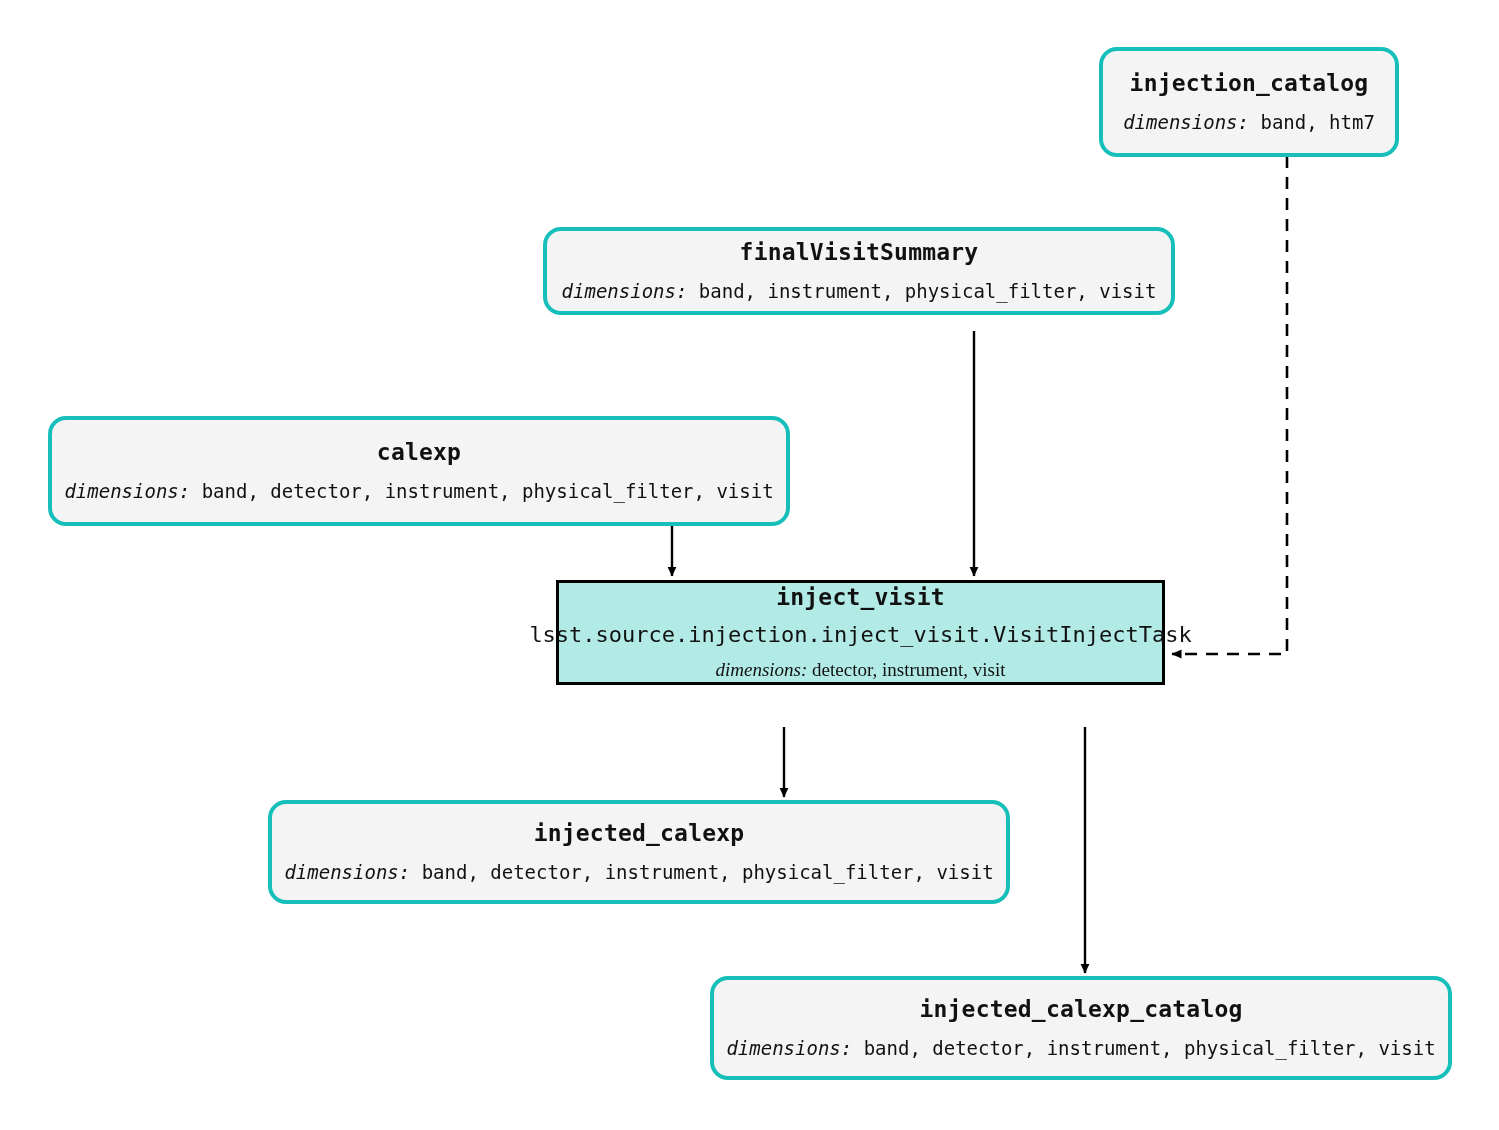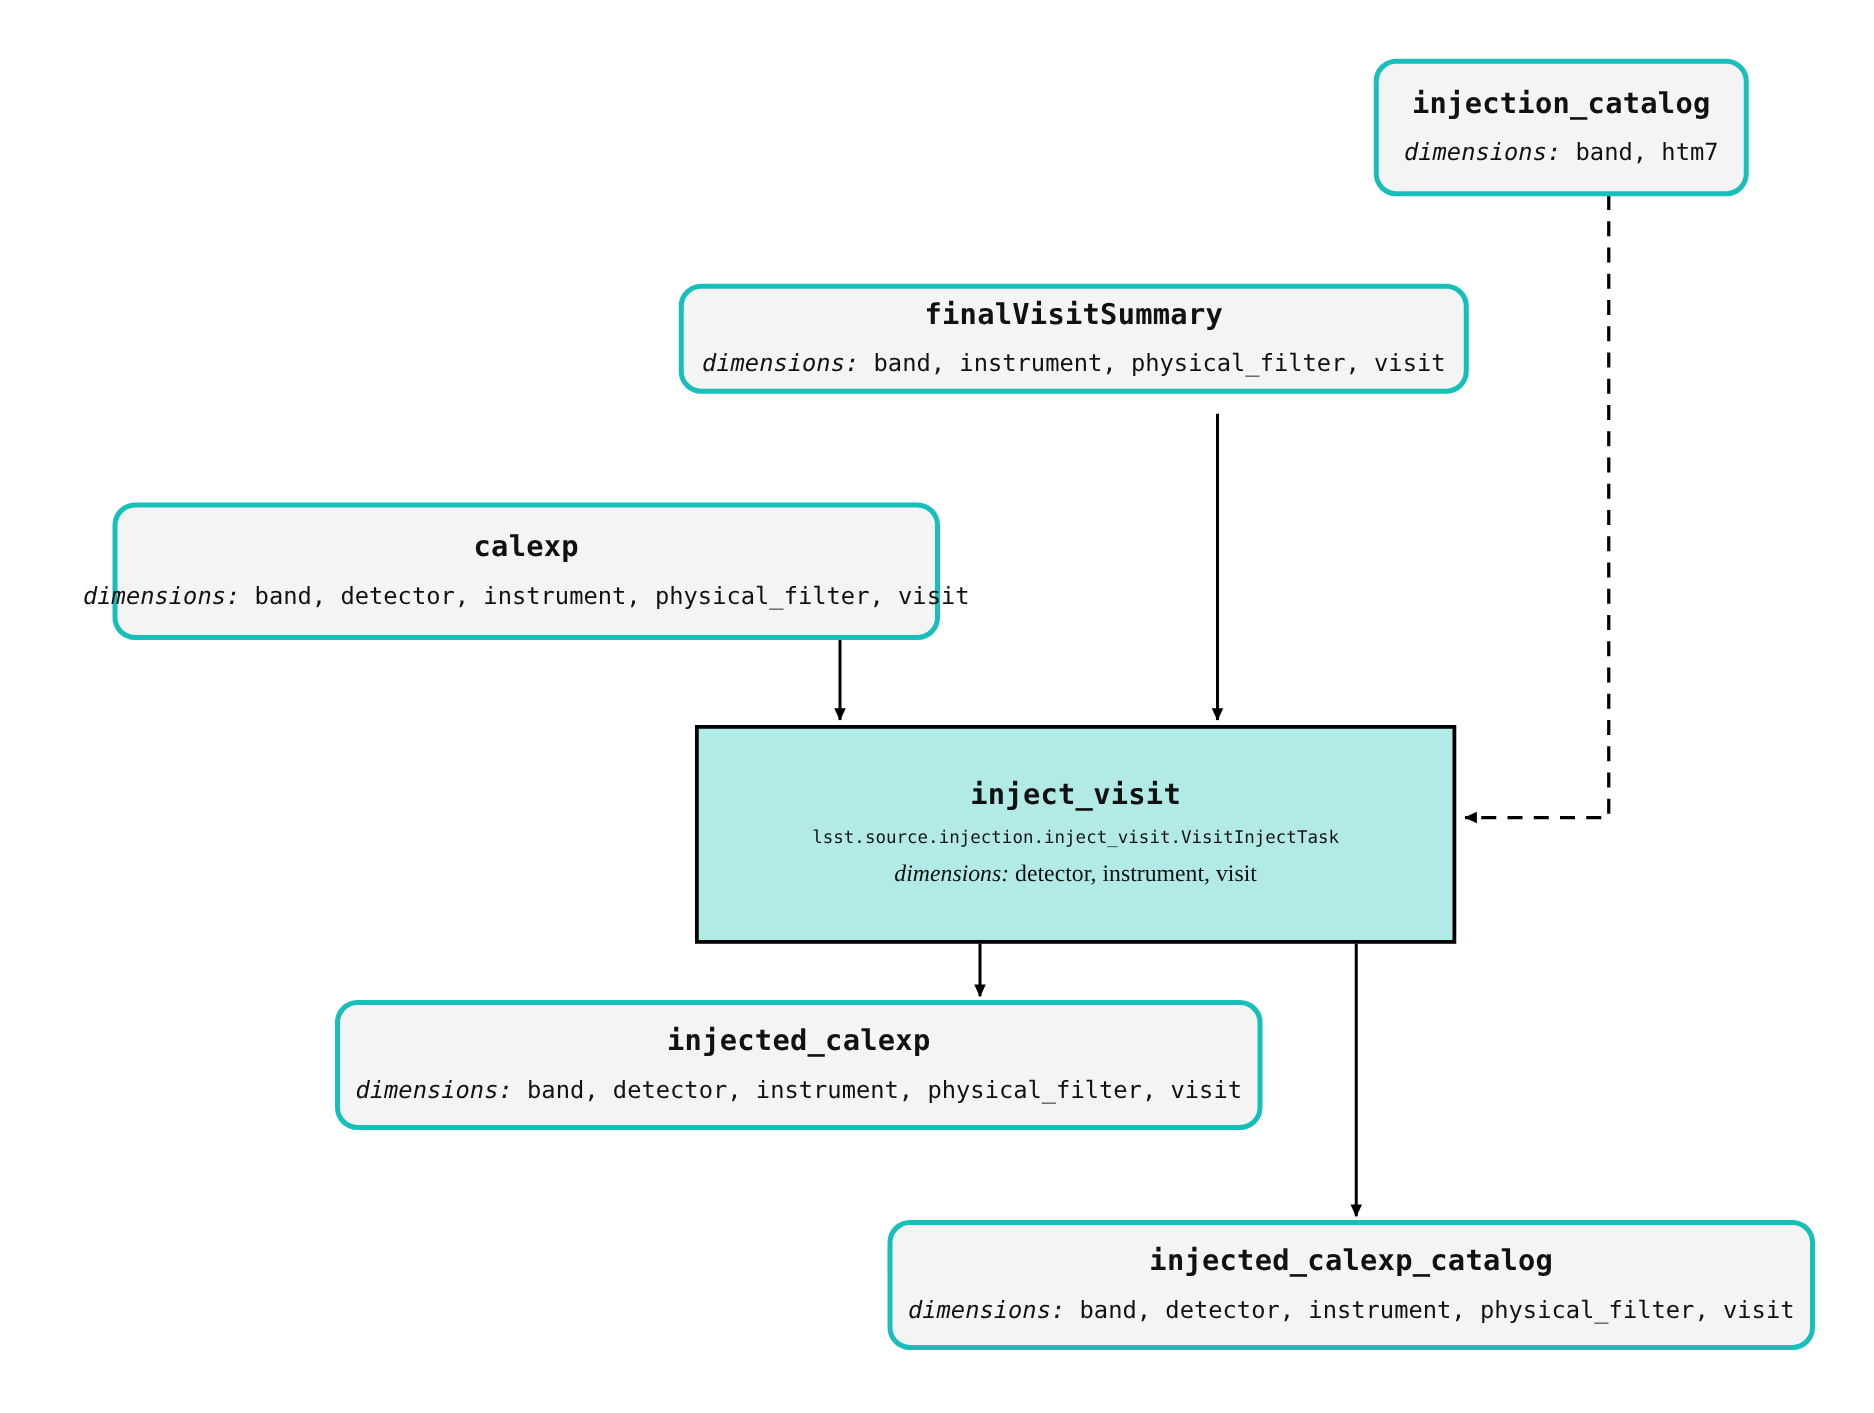"calexp" div.node { margin-left: 42px -> none; top: 402px -> 416px; width: 662px -> 742px }
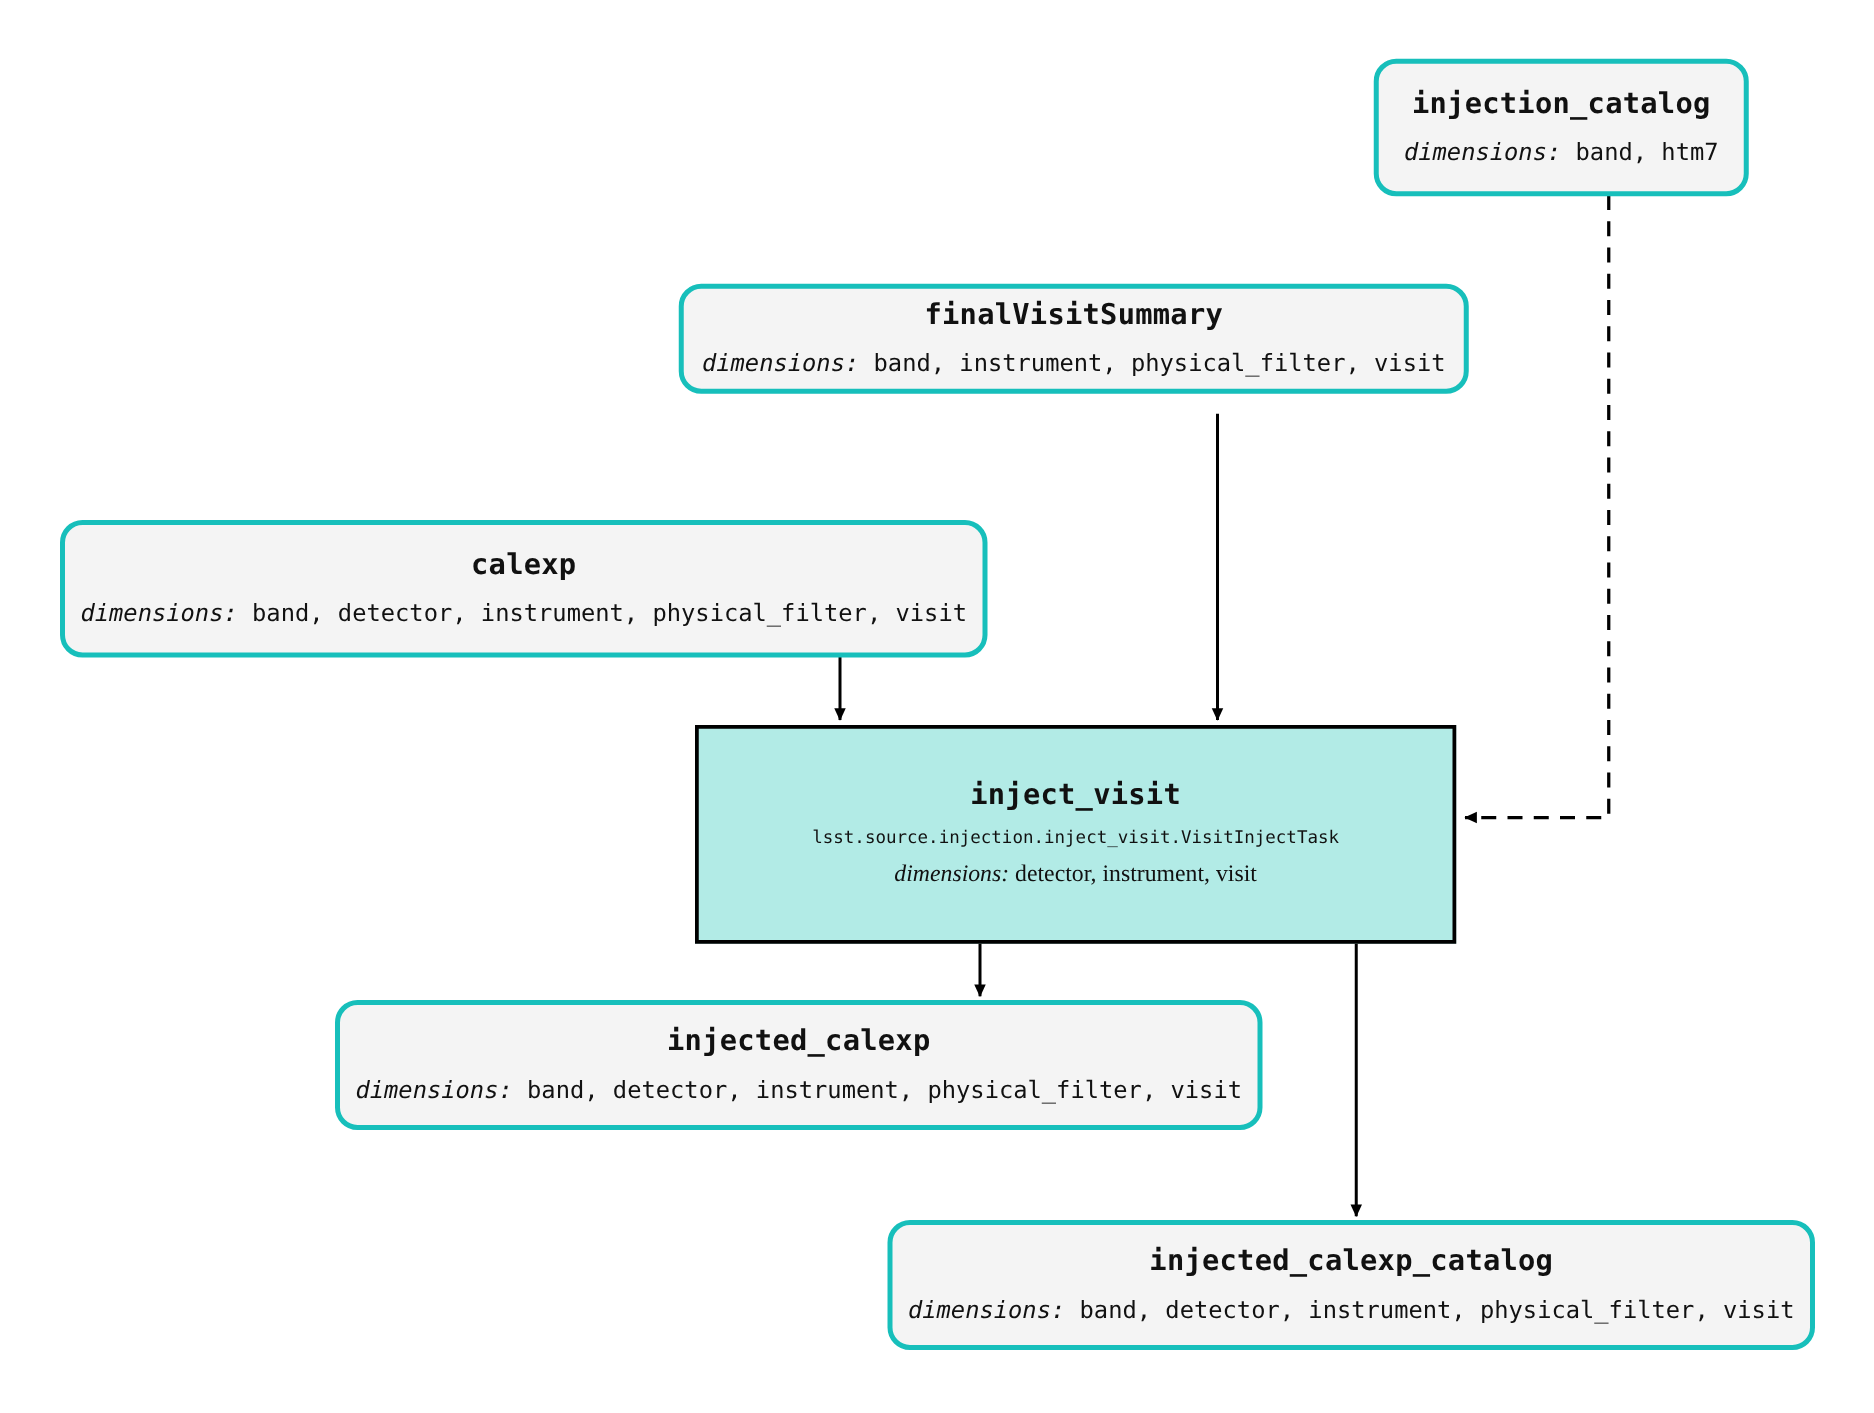"inject_visit" div.node { height: 175px -> 105px }
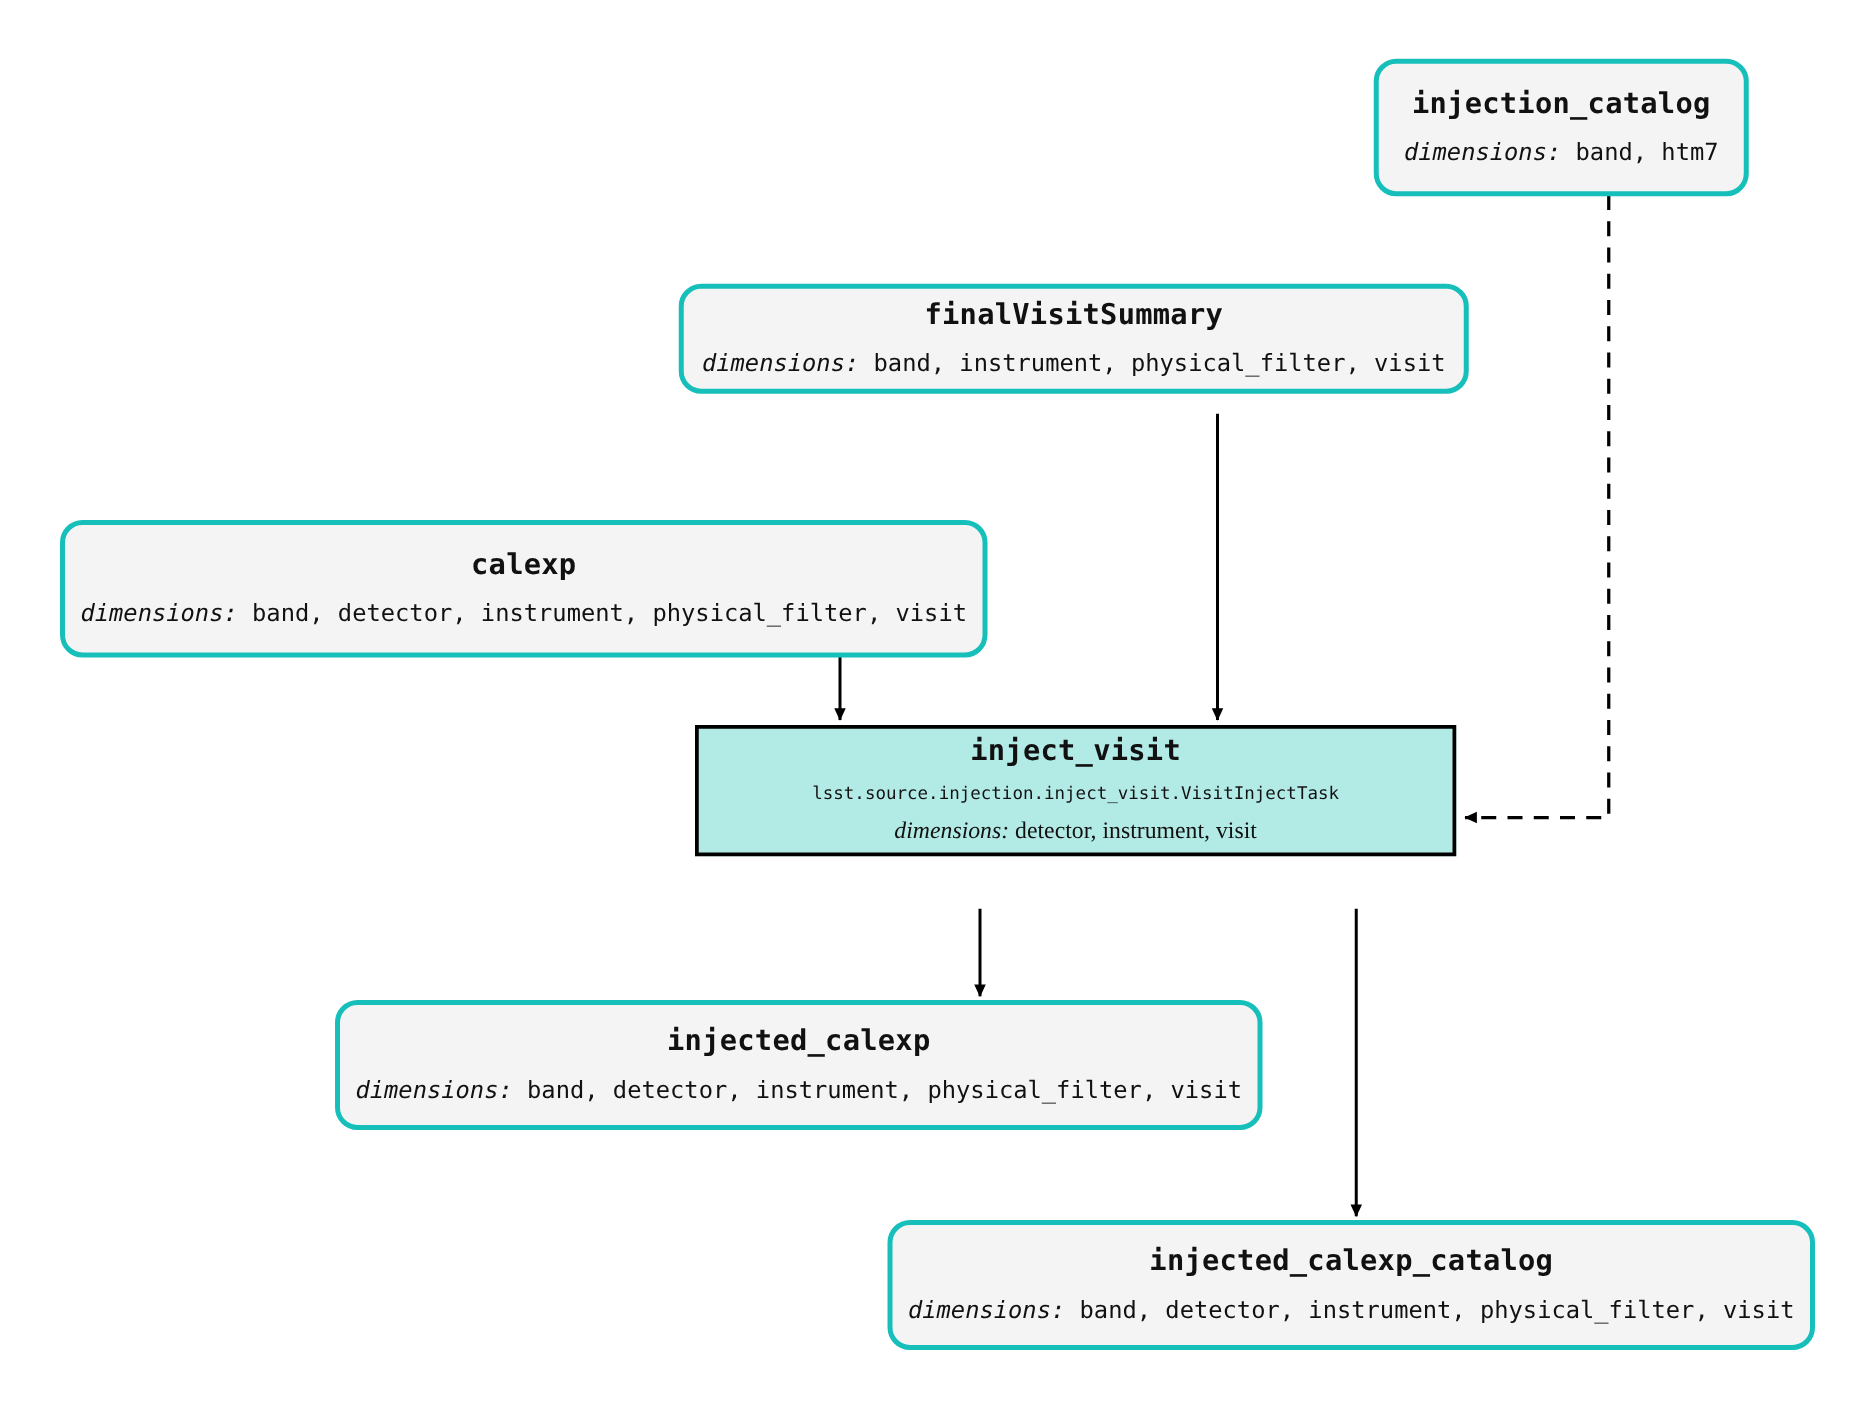"lsst.source.injection.inject_visit.Visit" .node-sub { font-size: 14px -> 22px }
